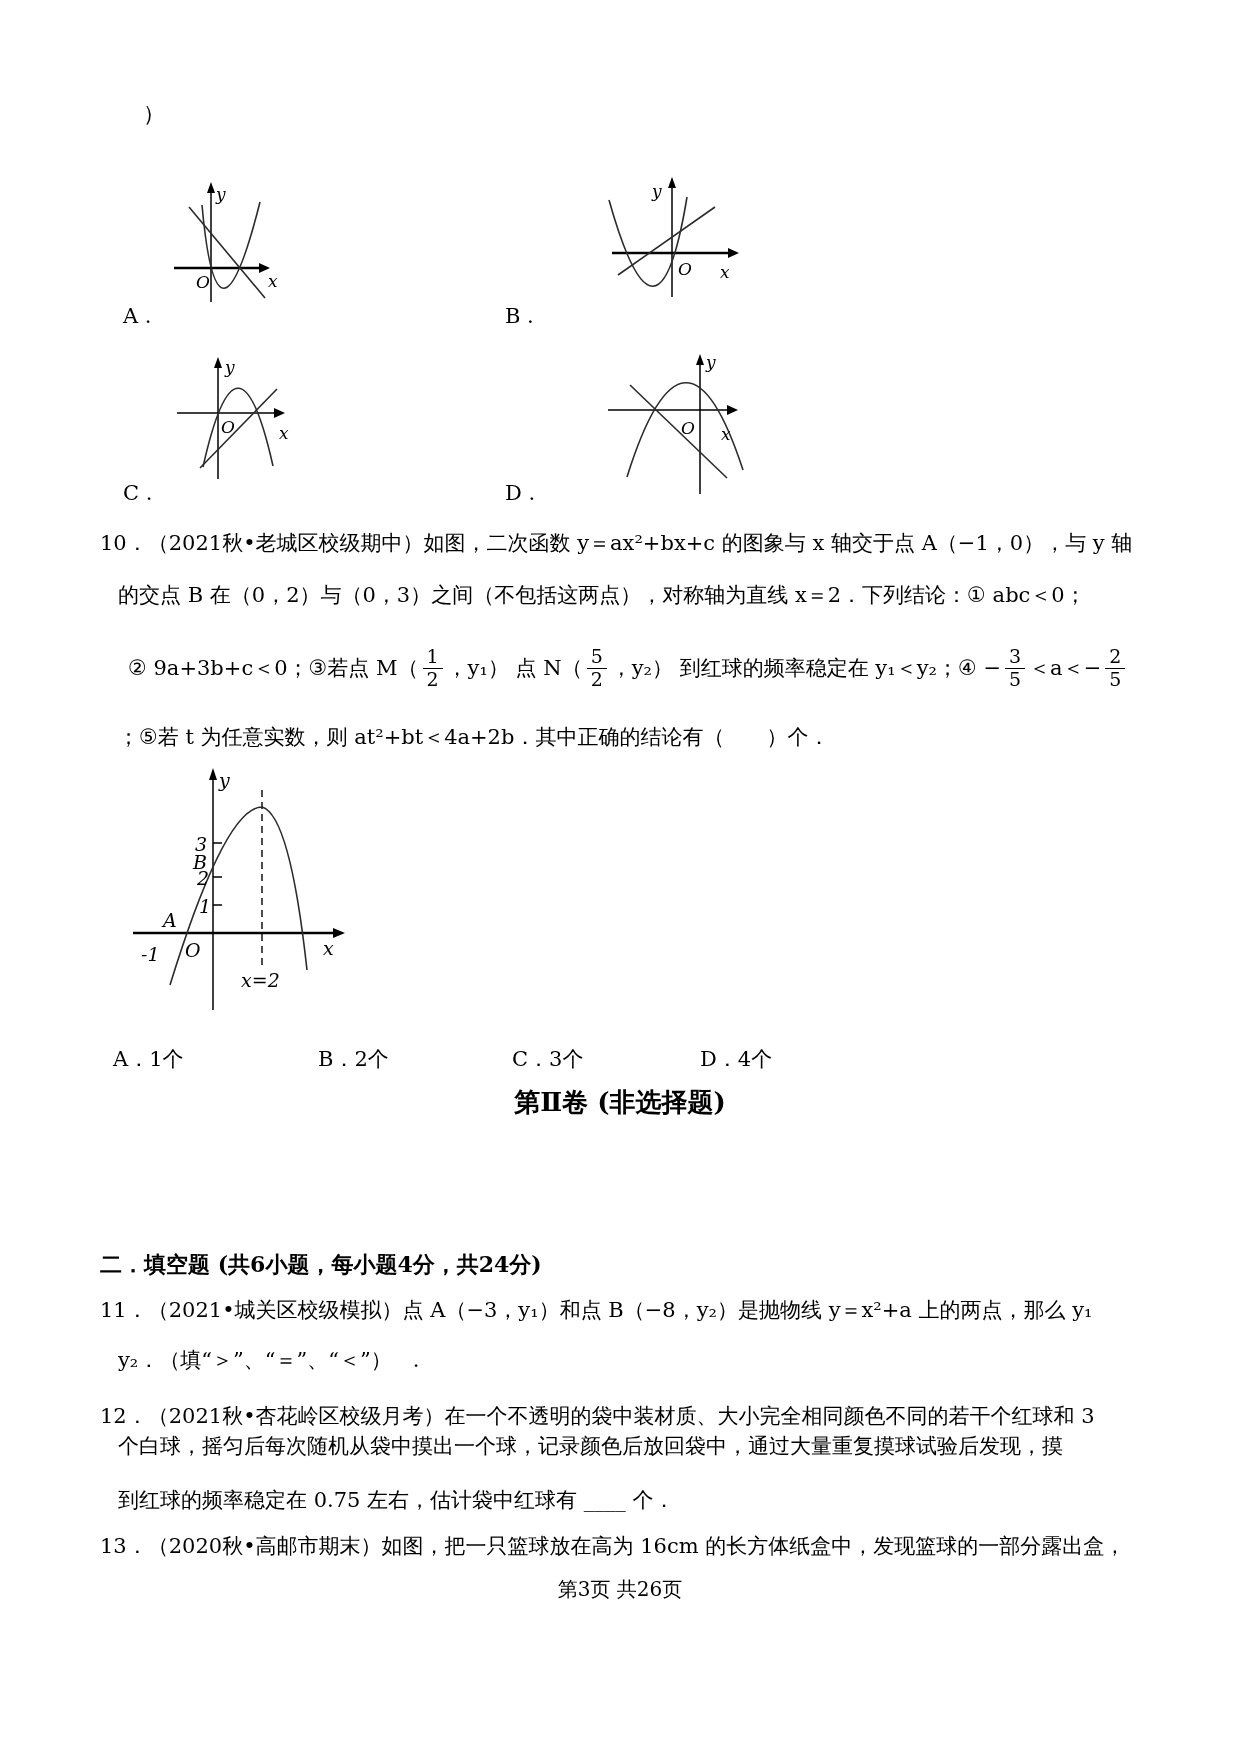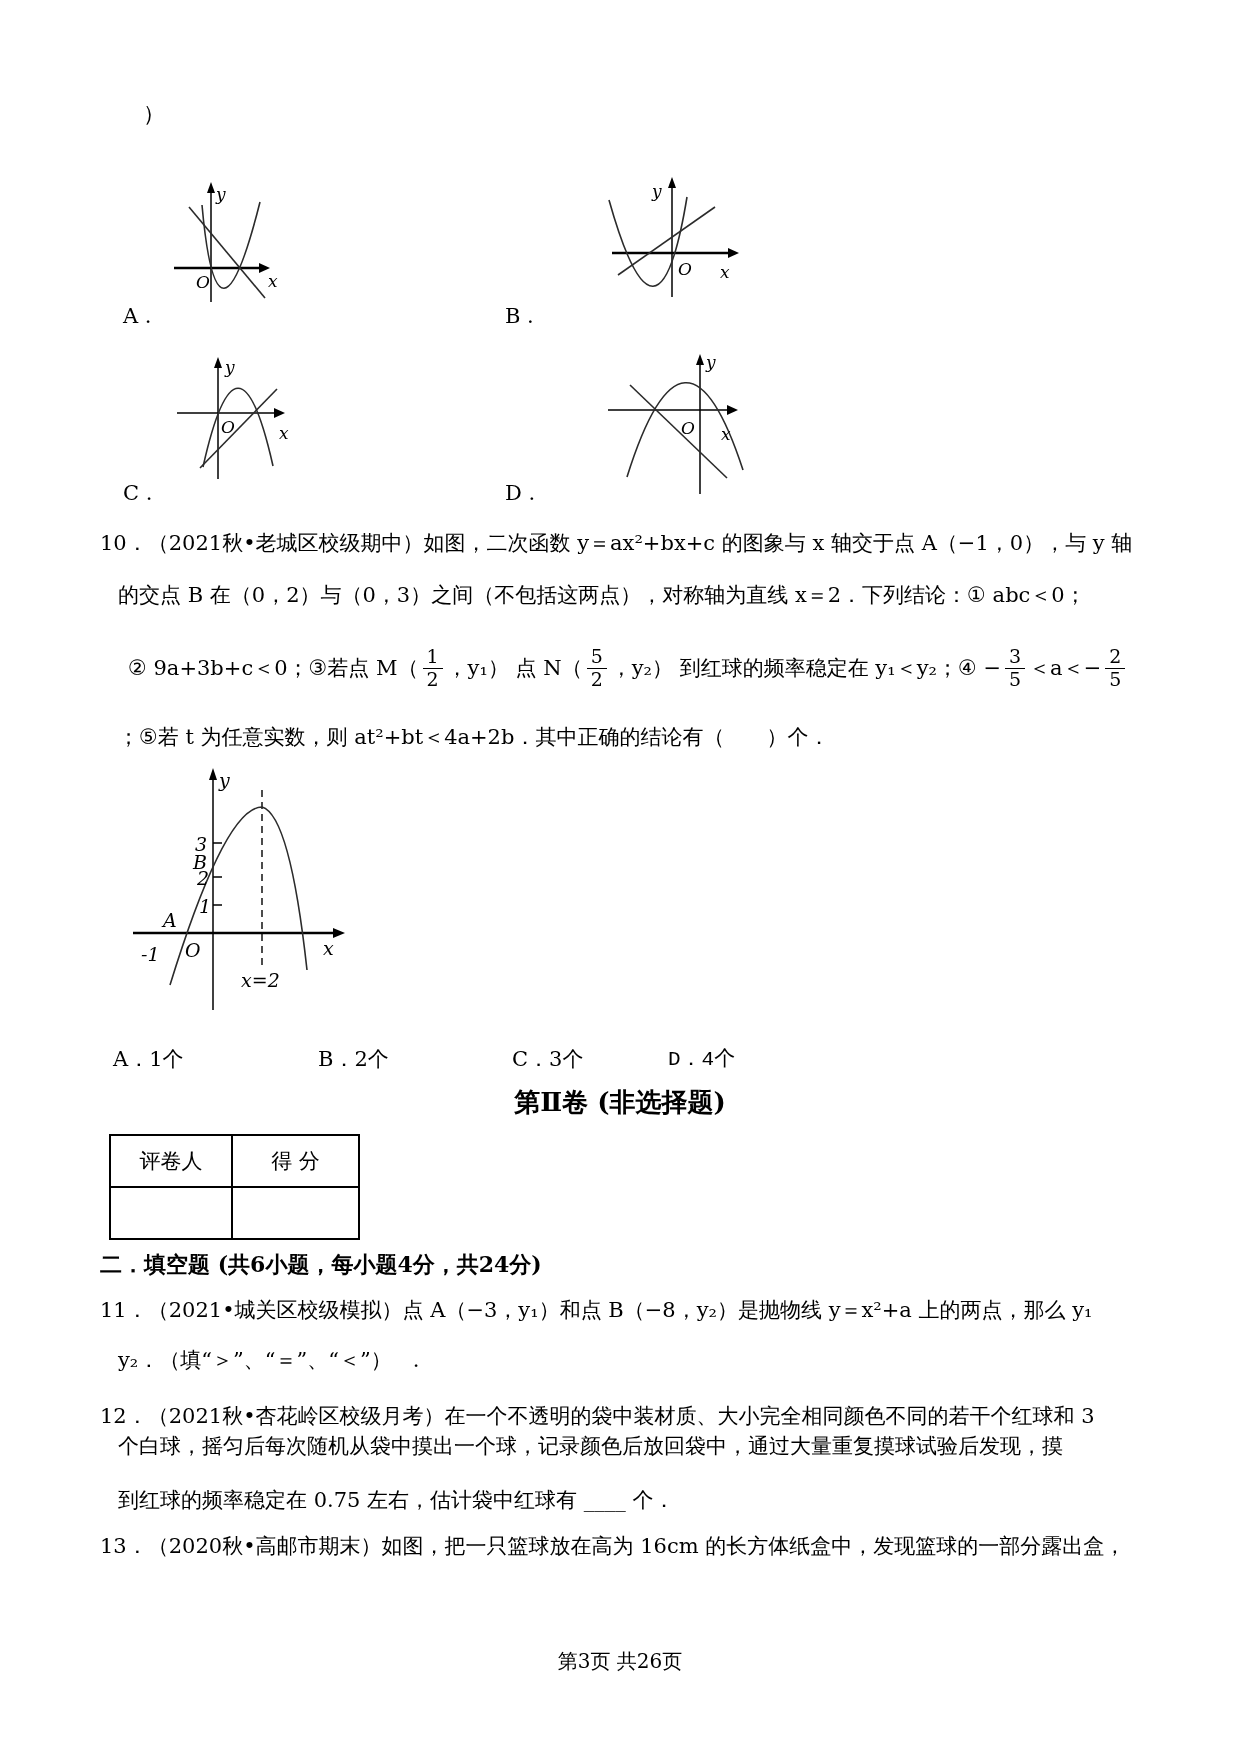"D．4个" div.t { font-family: Liberation Mono, monospace -> none; left: 668px -> 700px }
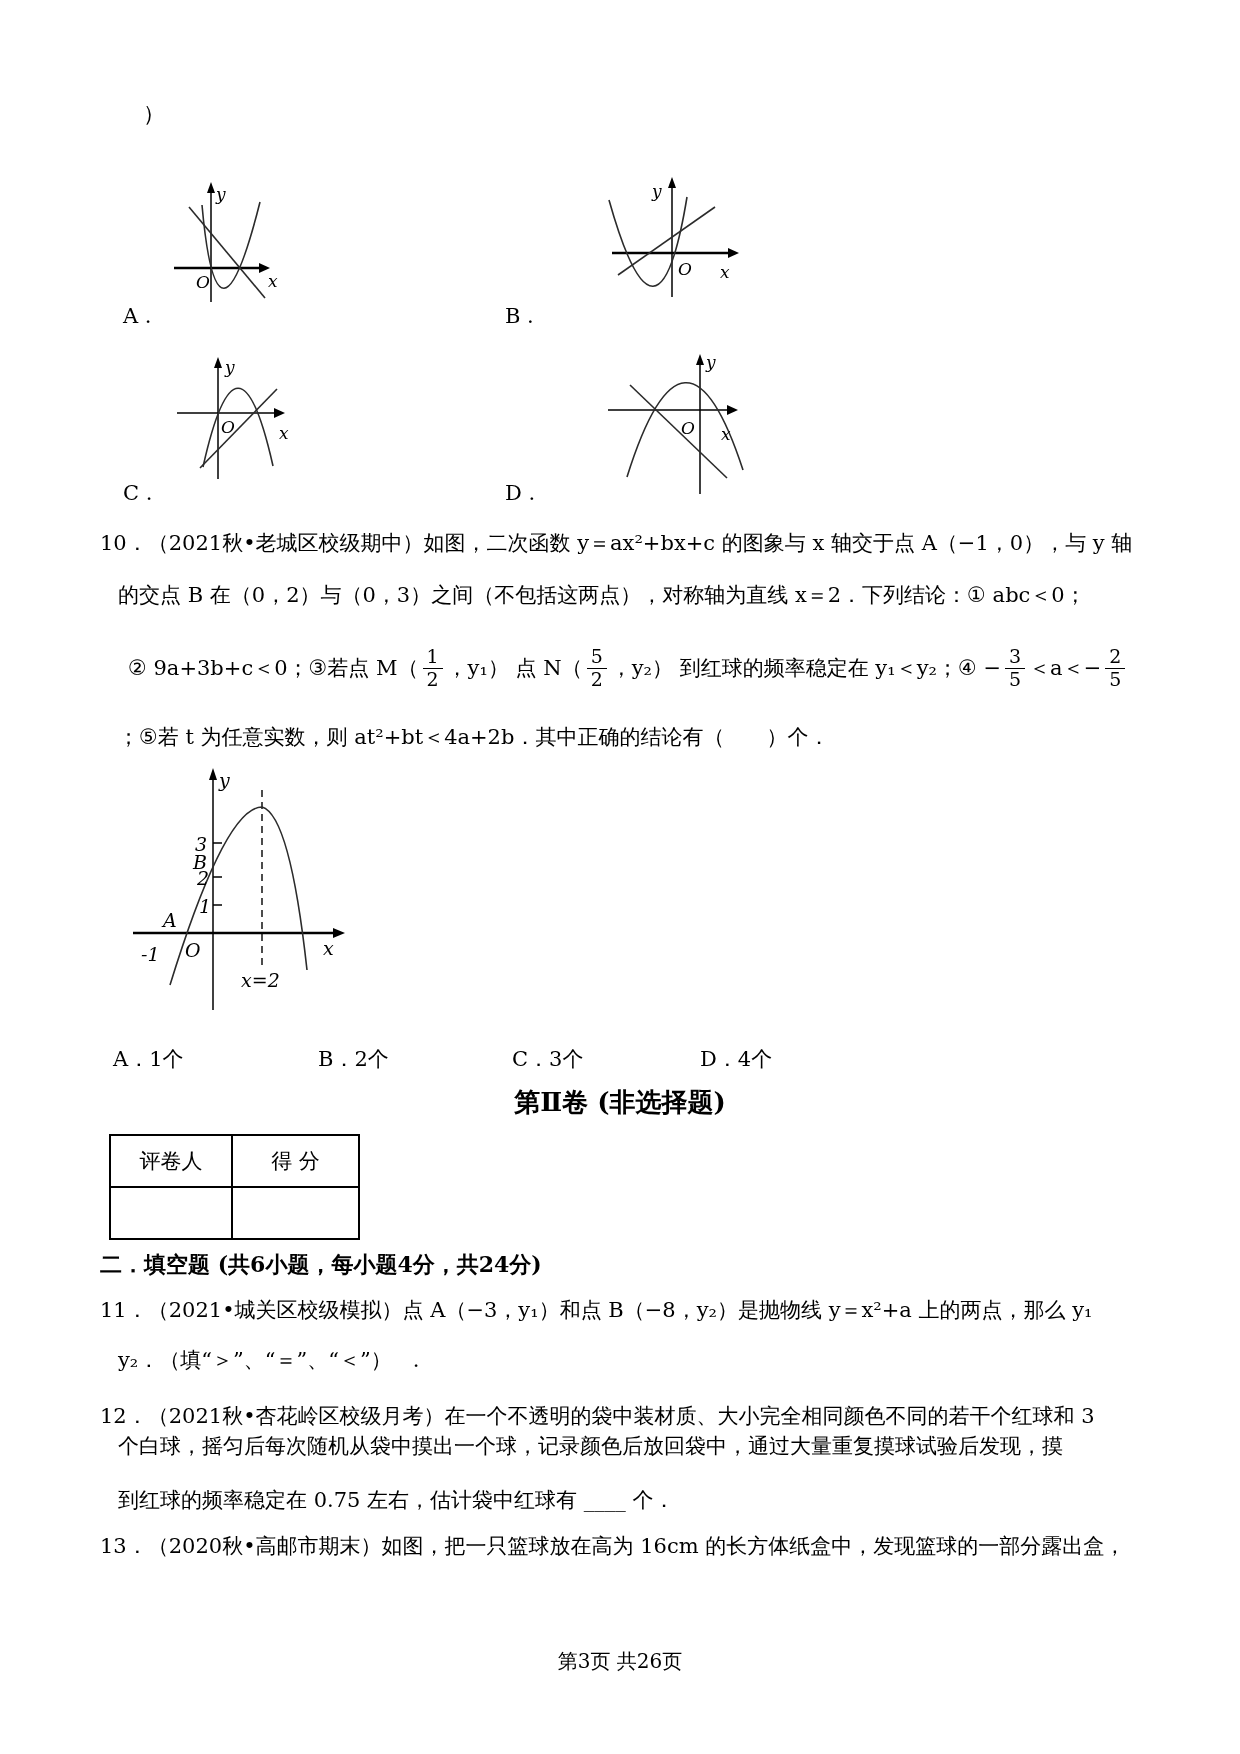"评卷人" div.grader { html: <div> <div>评卷人</div> <div>得 分</div> <div></div> <div></div> </div> -> none }
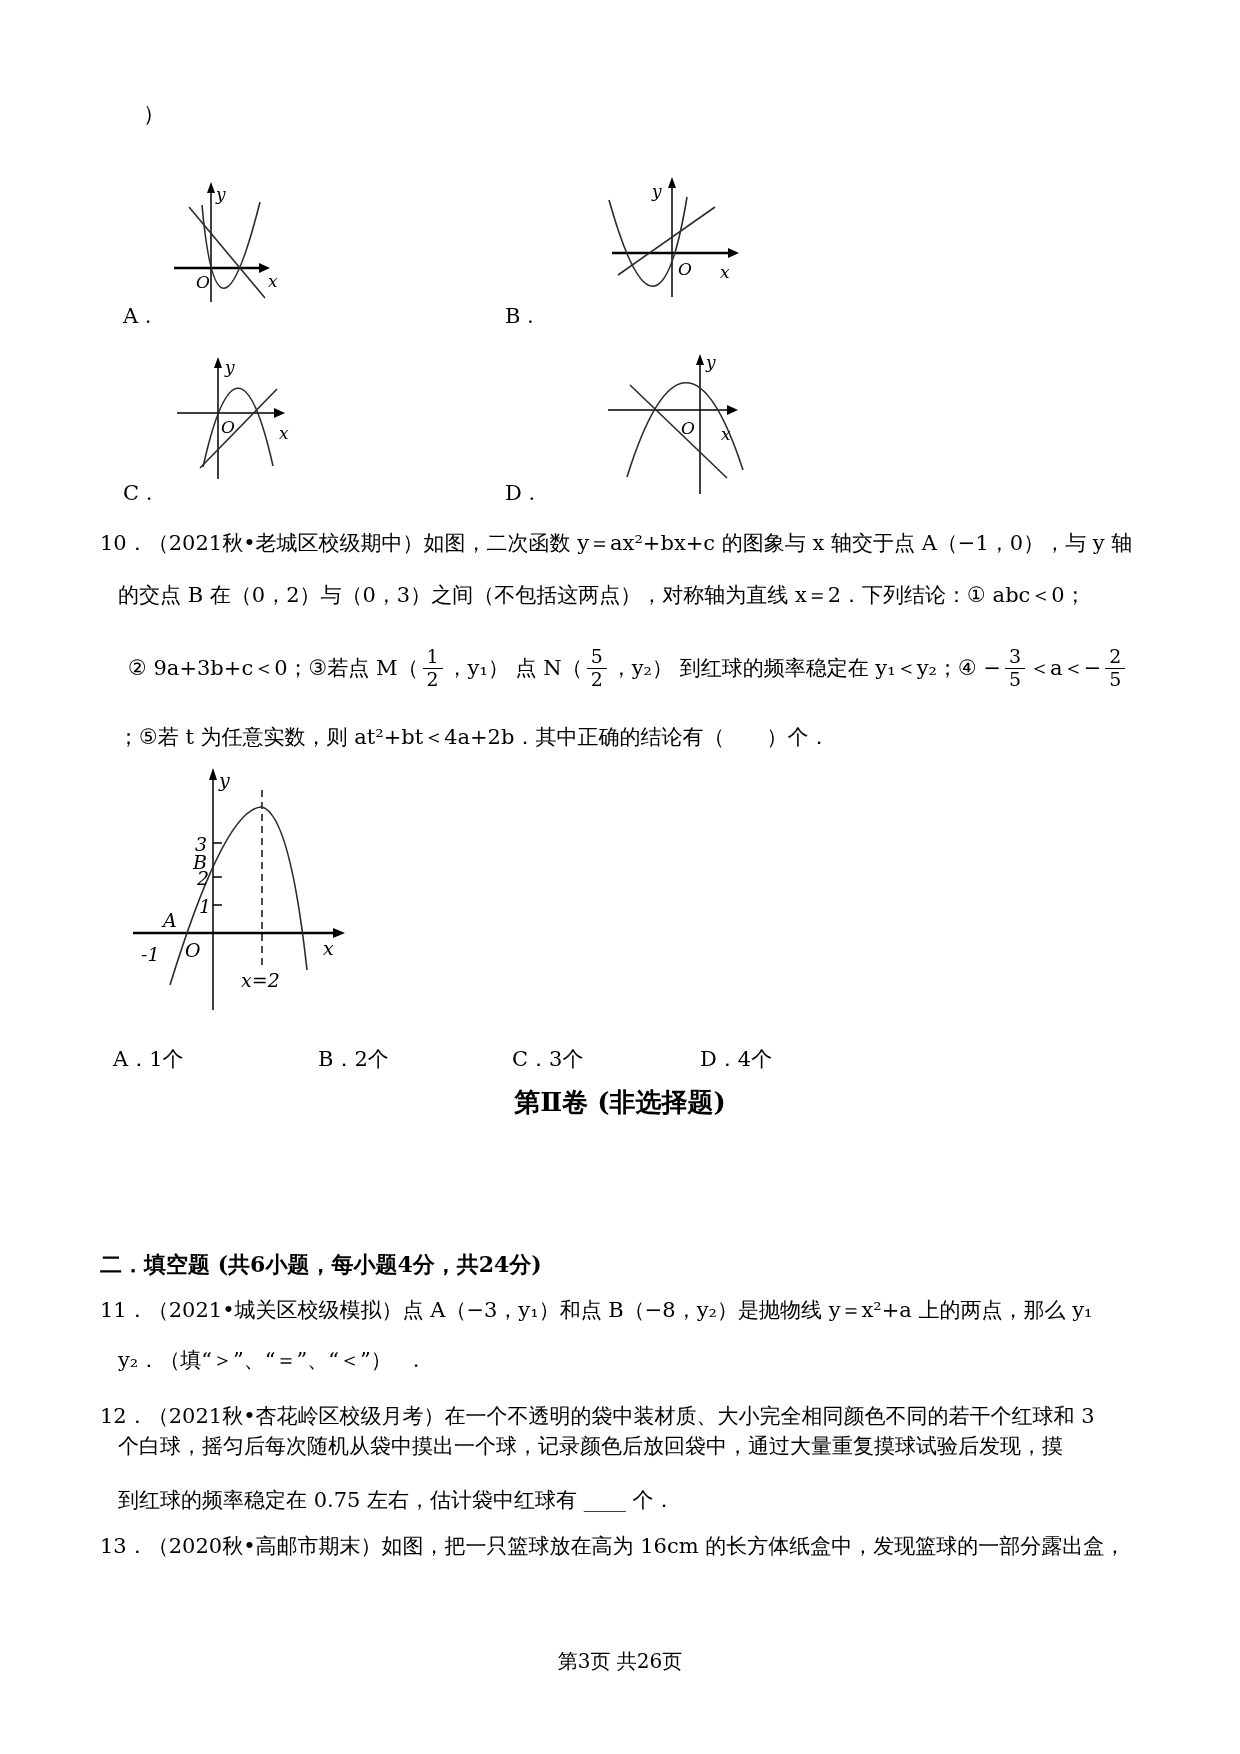"第3页 共26页" div.t { top: 1648px -> 1576px }
